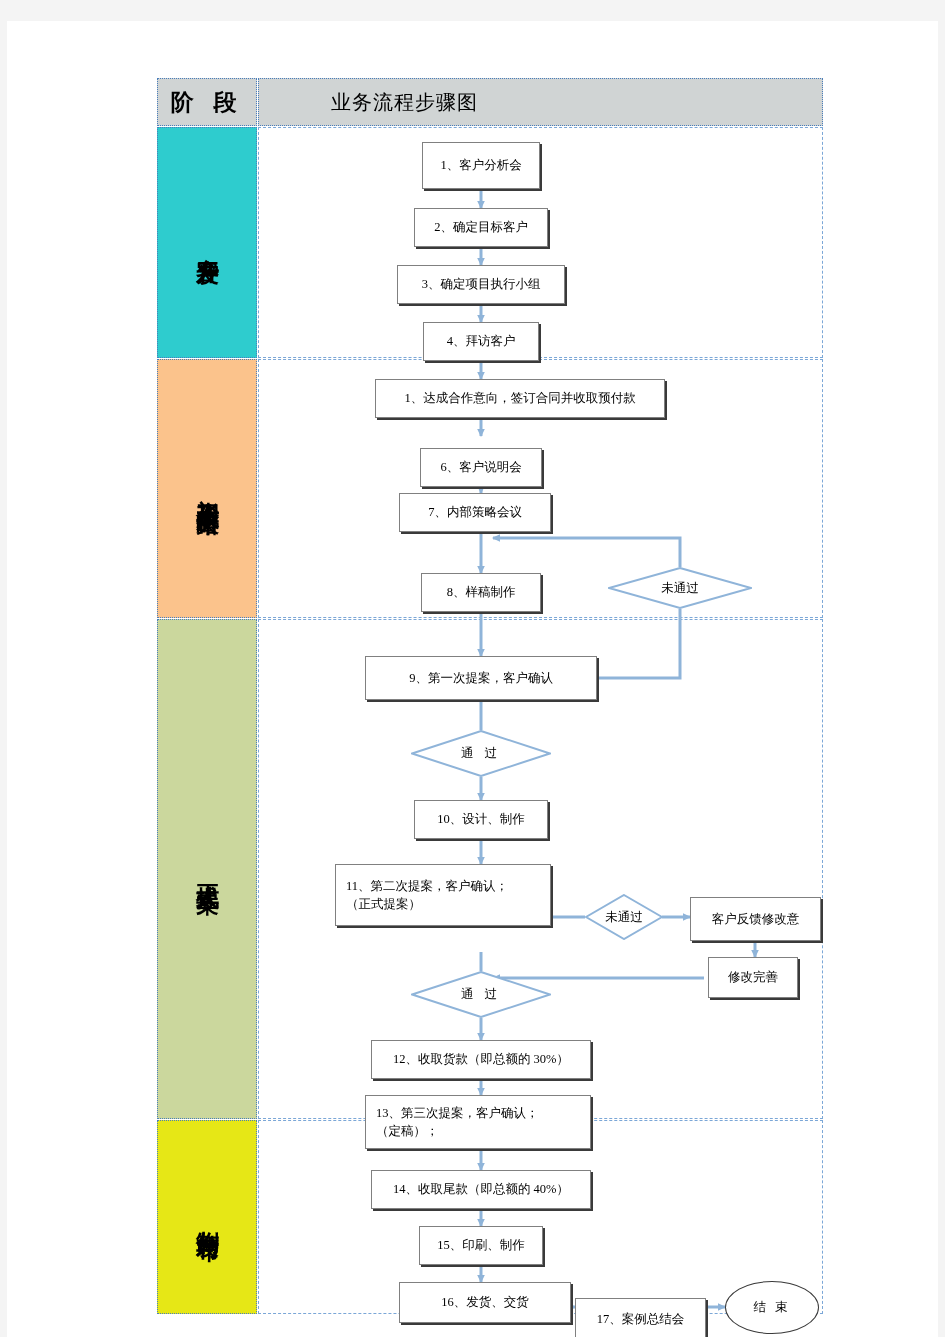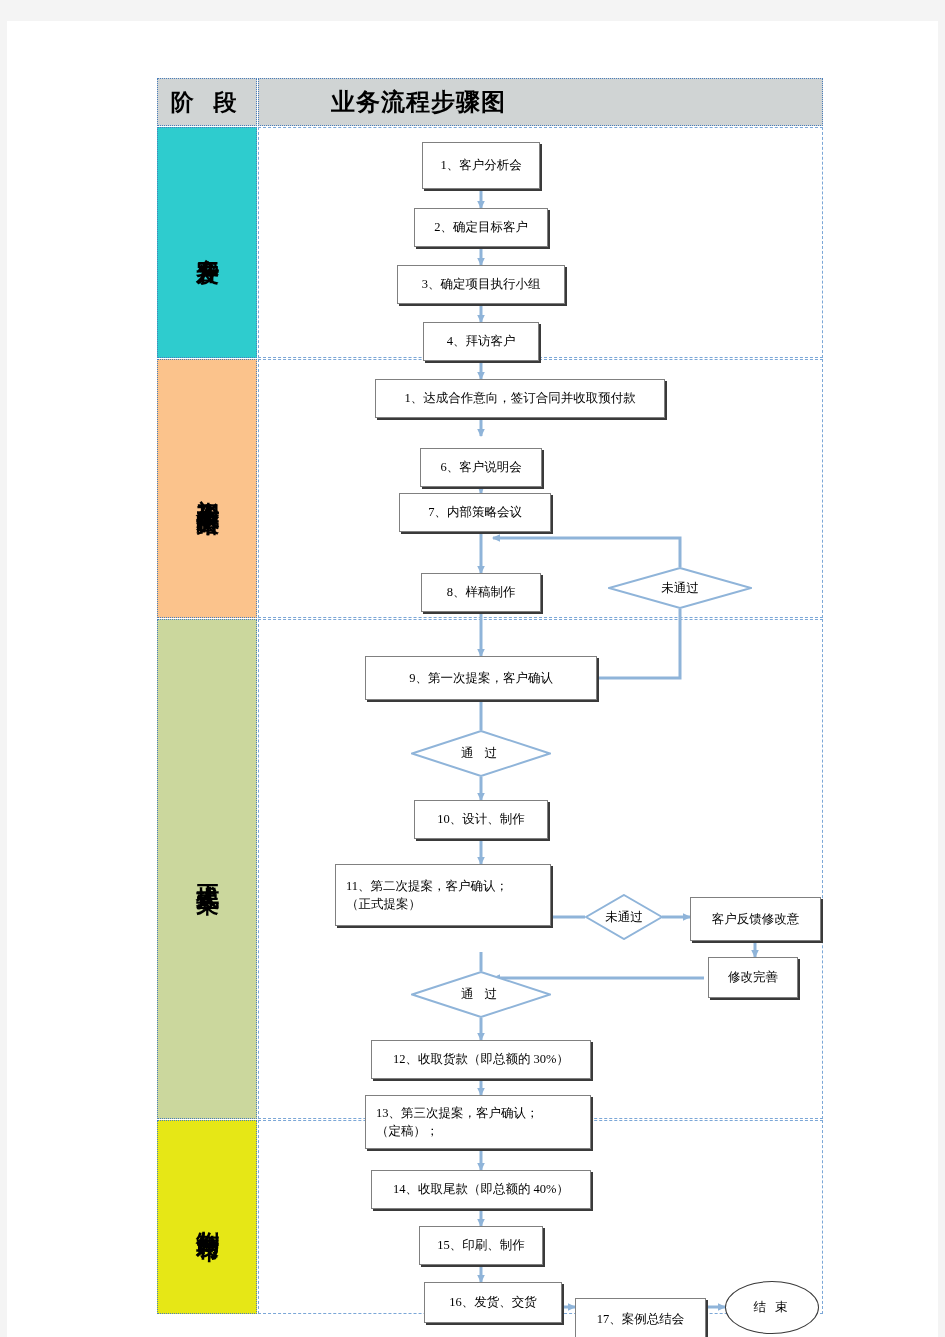"业务流程步骤图" .hdr-title { font-size: 24px -> 20px; font-weight: bold -> normal }
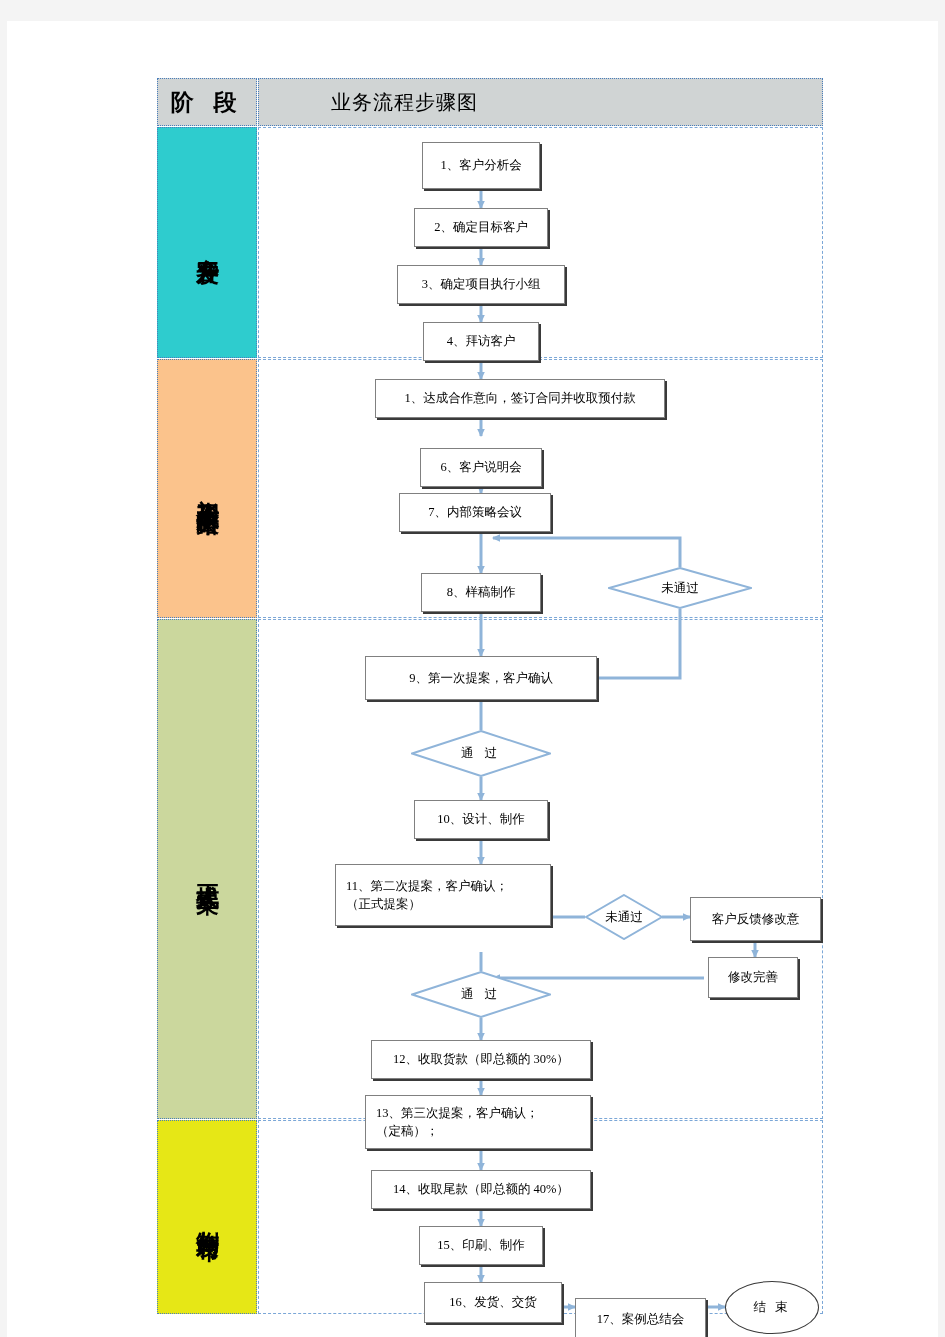"16、发货、交货" div.node { left: 267px -> 242px; width: 138px -> 172px }
